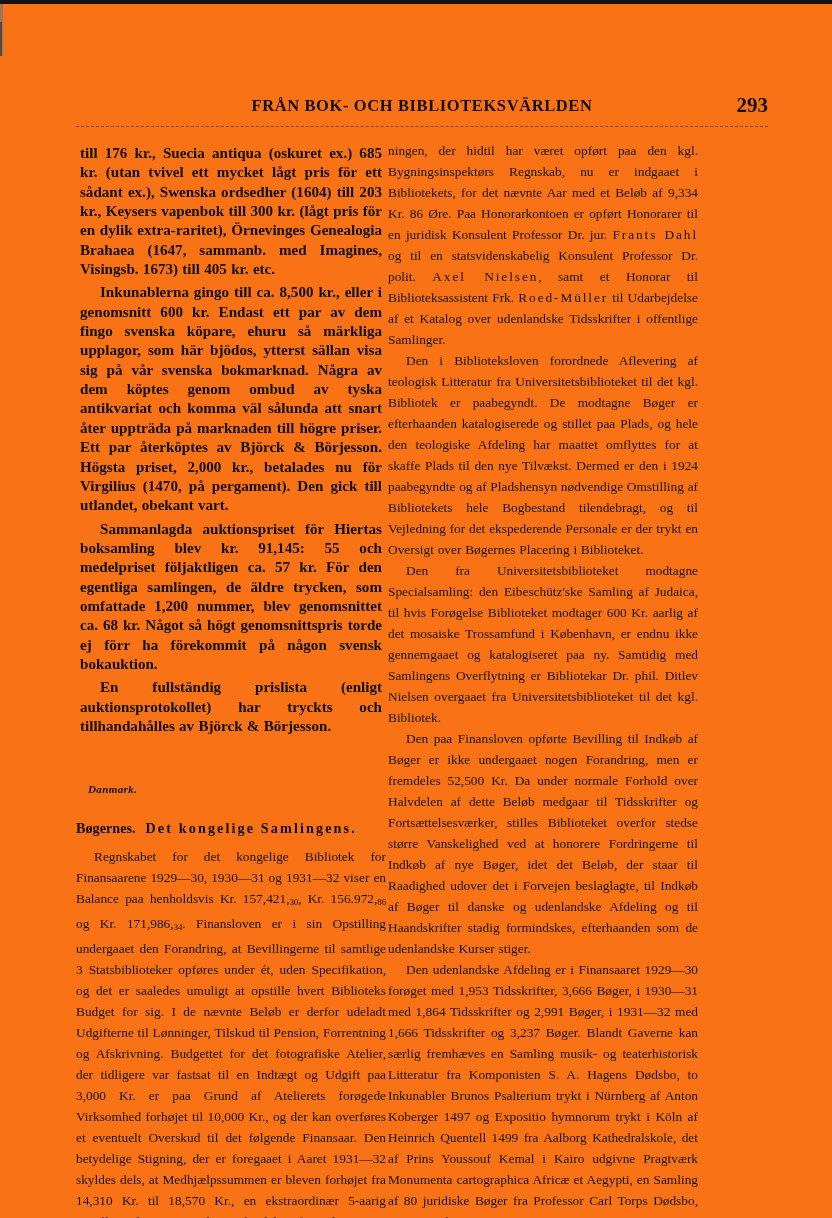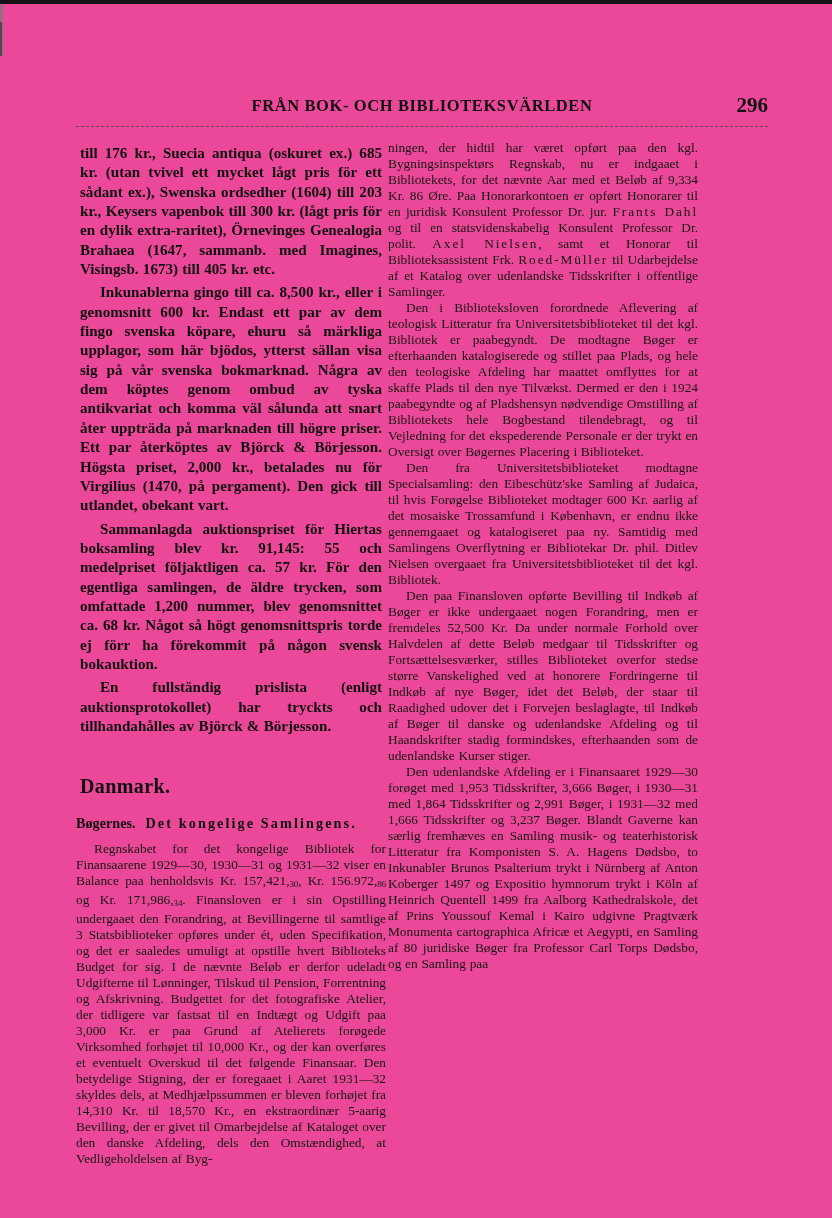"FRÅN BOK- OCH BIBLIOTEKSVÄRLDEN" .page { background: #ec4899 -> #f97316 }
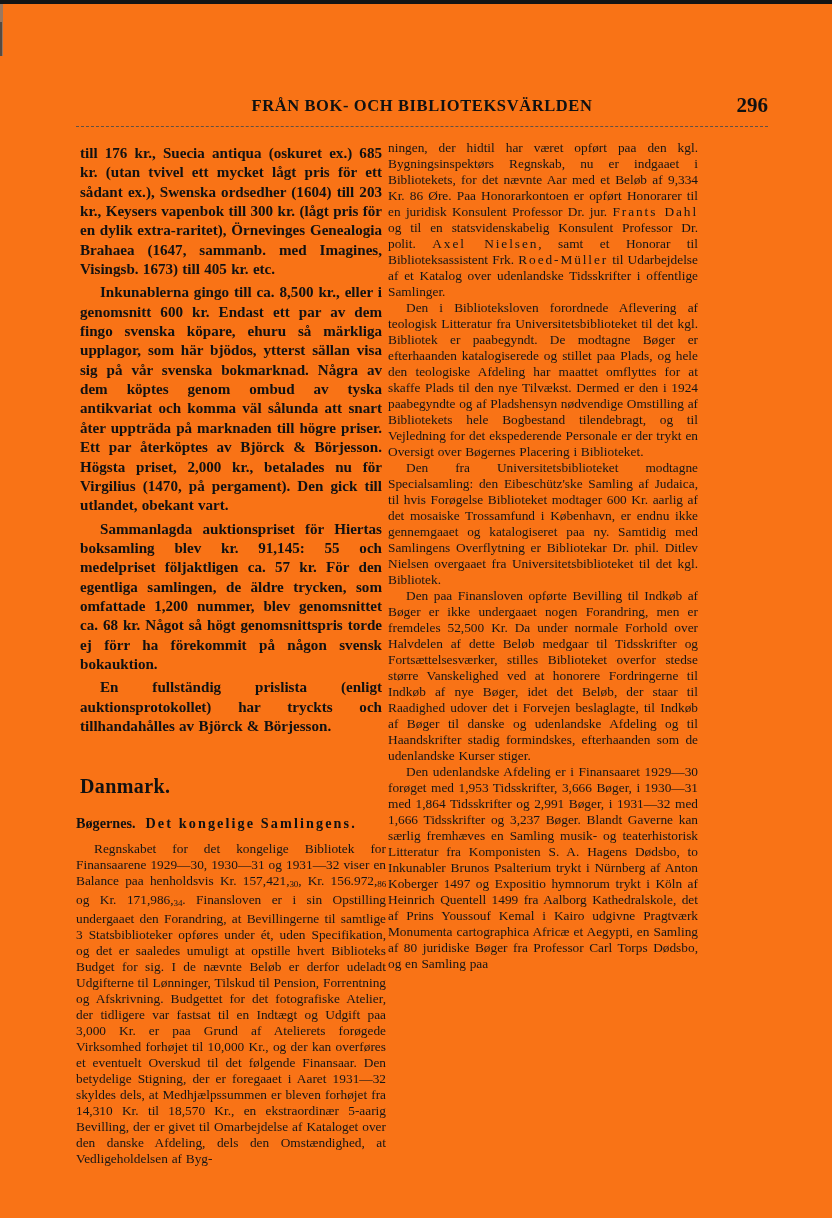"296" div.runhead-pageno { text: 296 -> 293 }
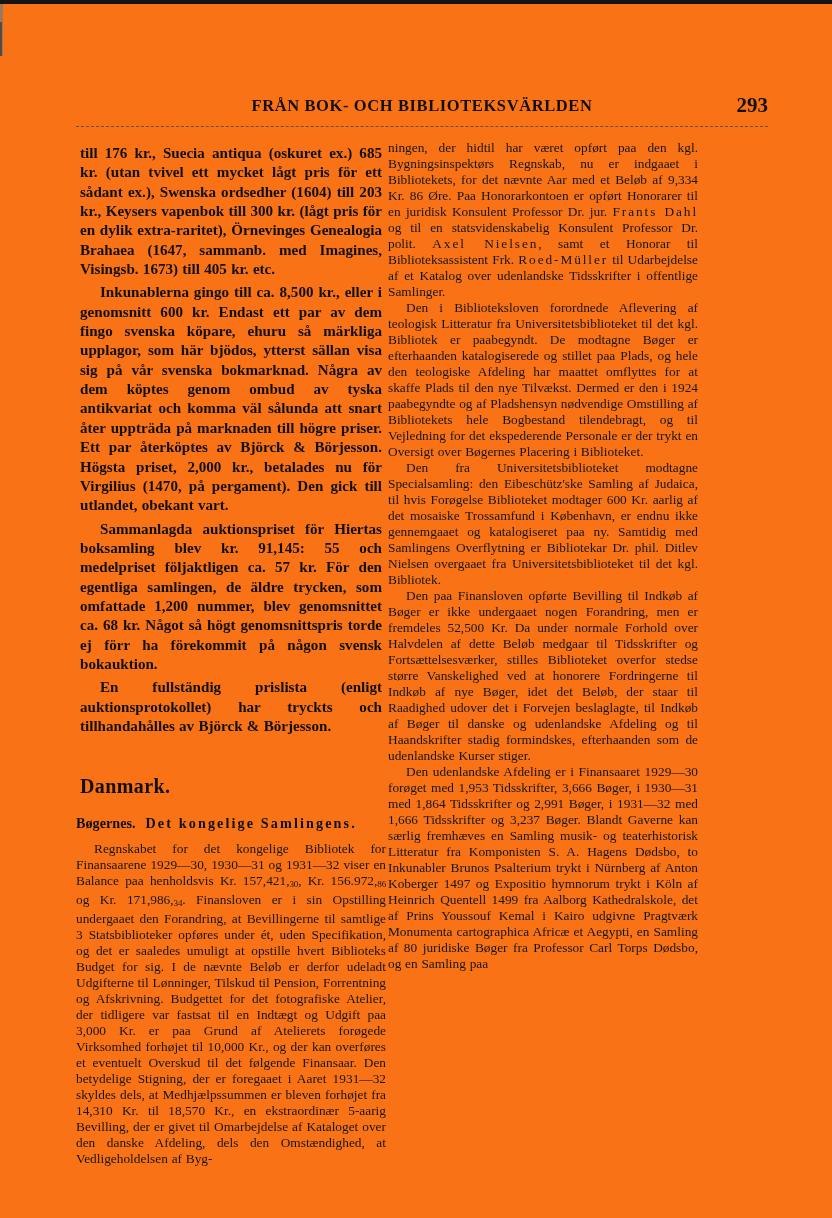"ningen, der hidtil har været" p.da { line-height: 16px -> 21px }
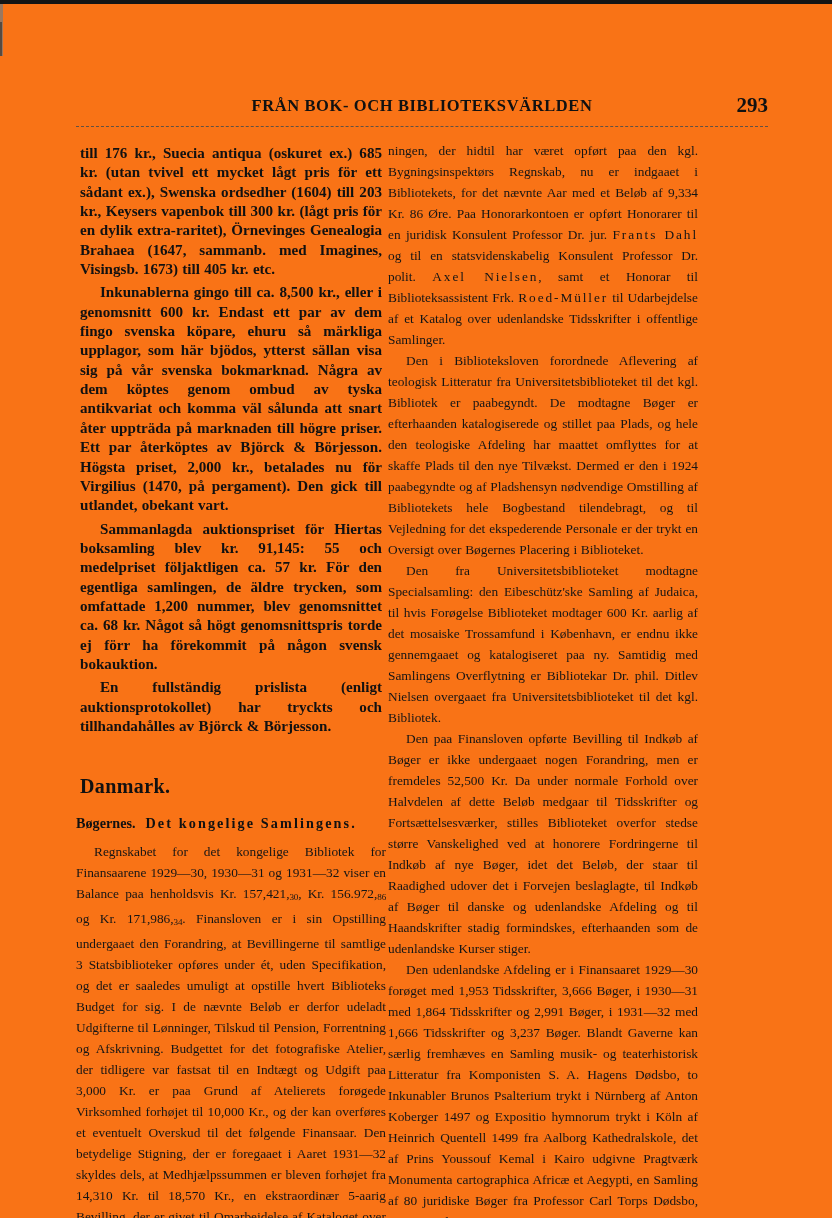"Danmark." h2.country { font-size: 20px -> 11px; font-style: none -> italic; margin: 4px -> 12px }
